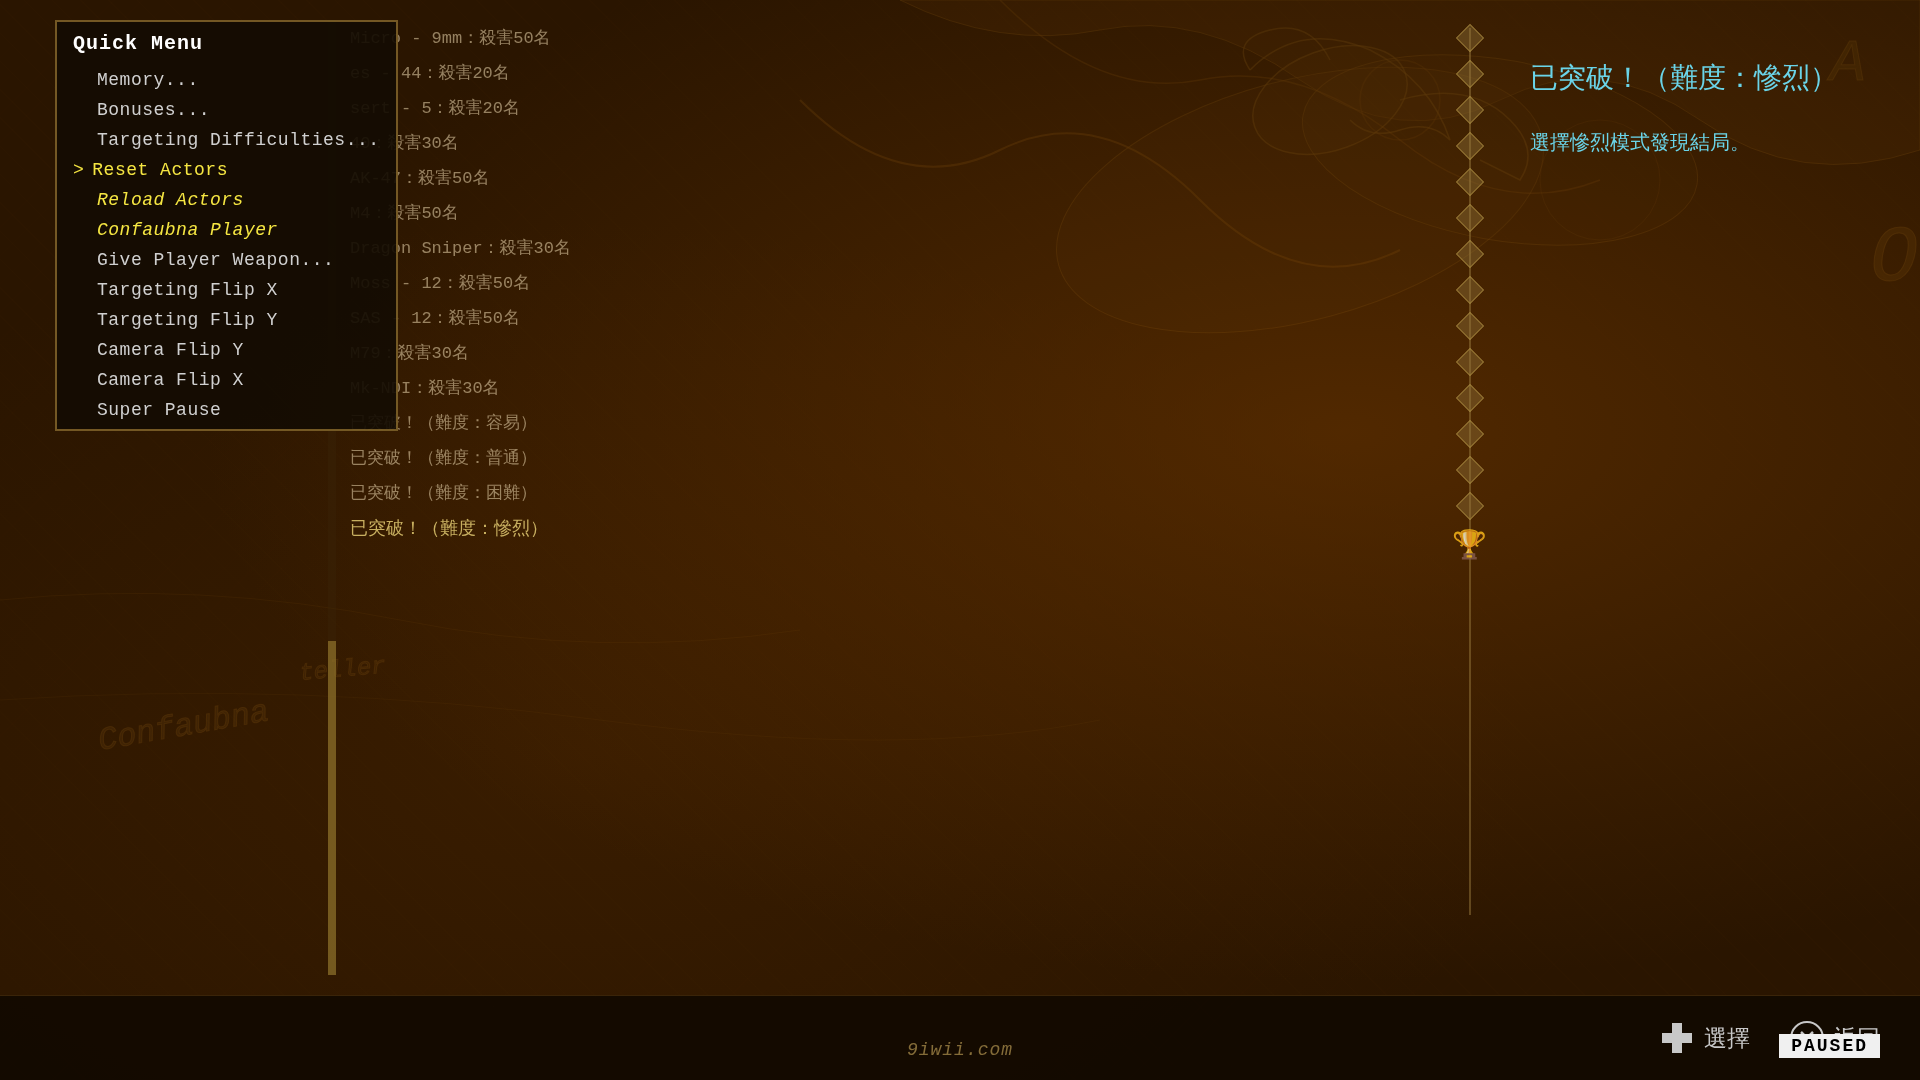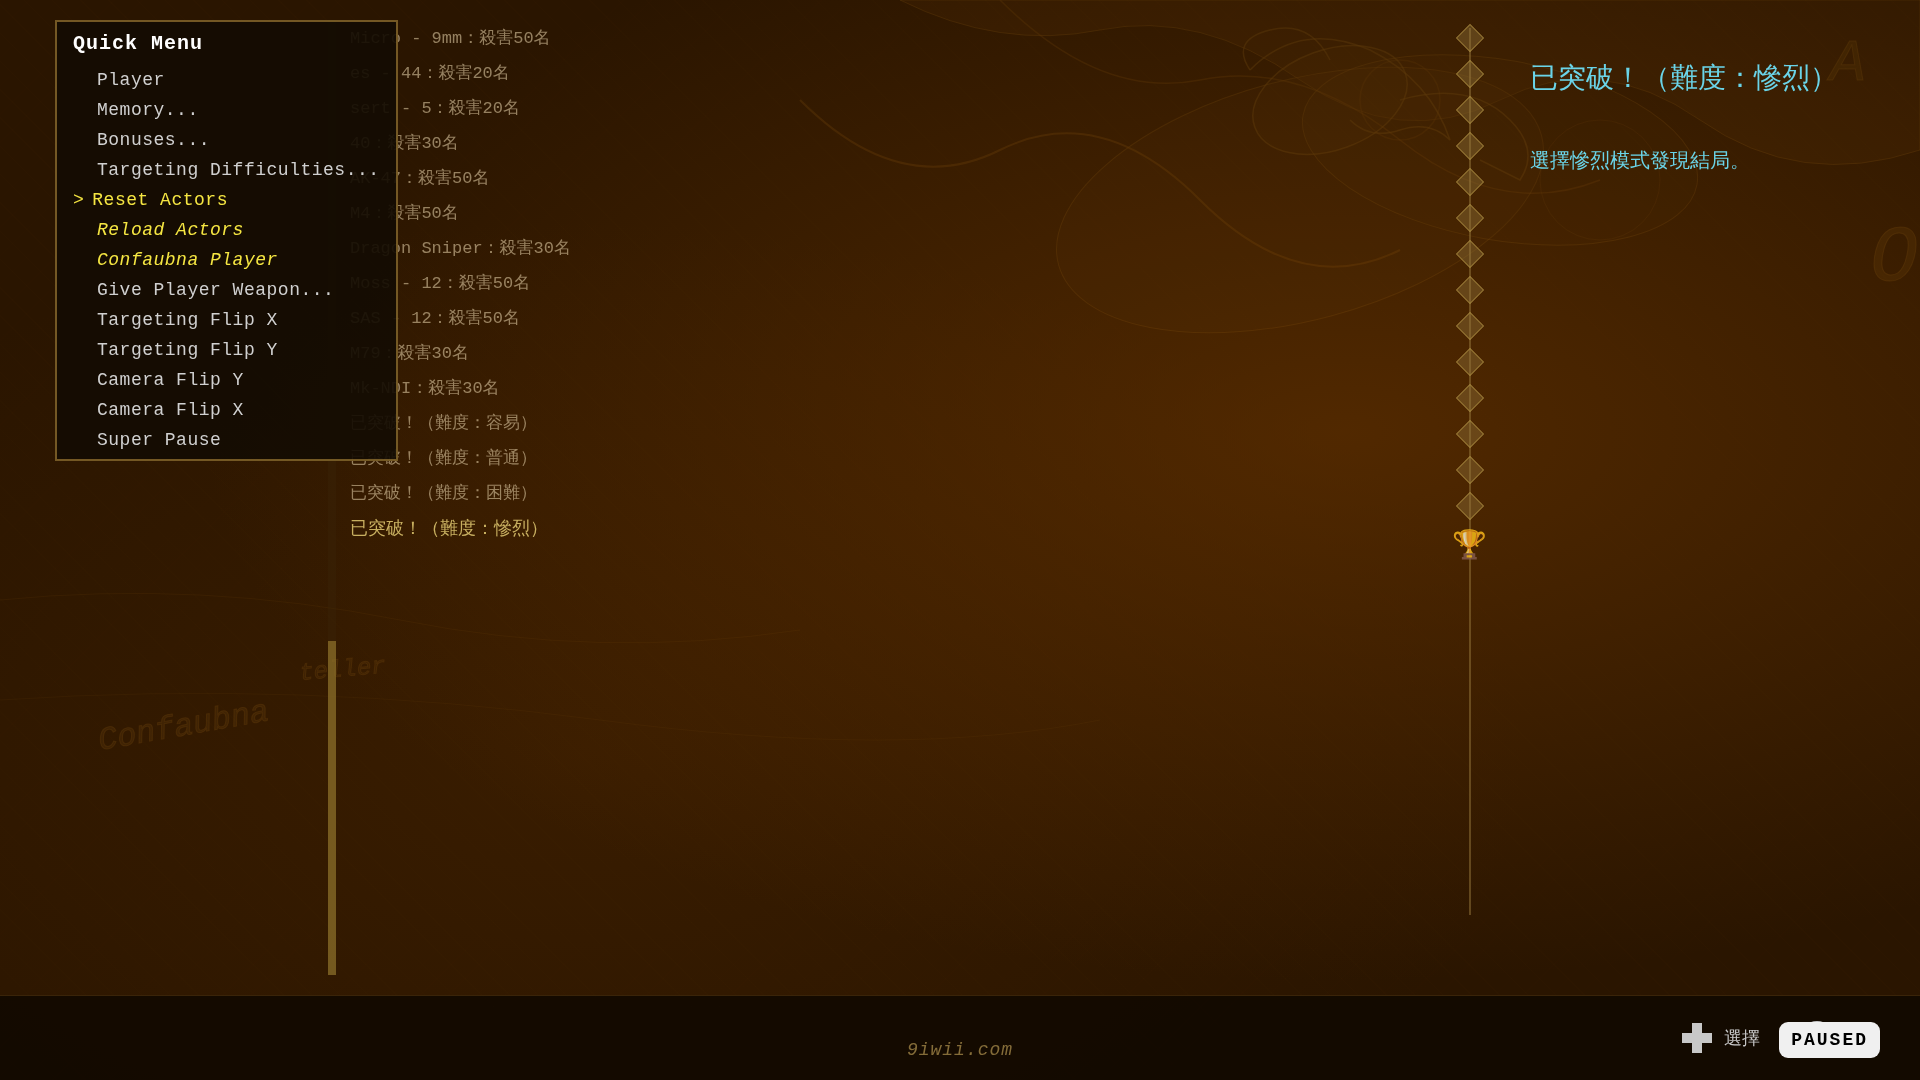"Player" div.menu-item { html: <div> <span></span> <span>Player</span> </div> -> none }
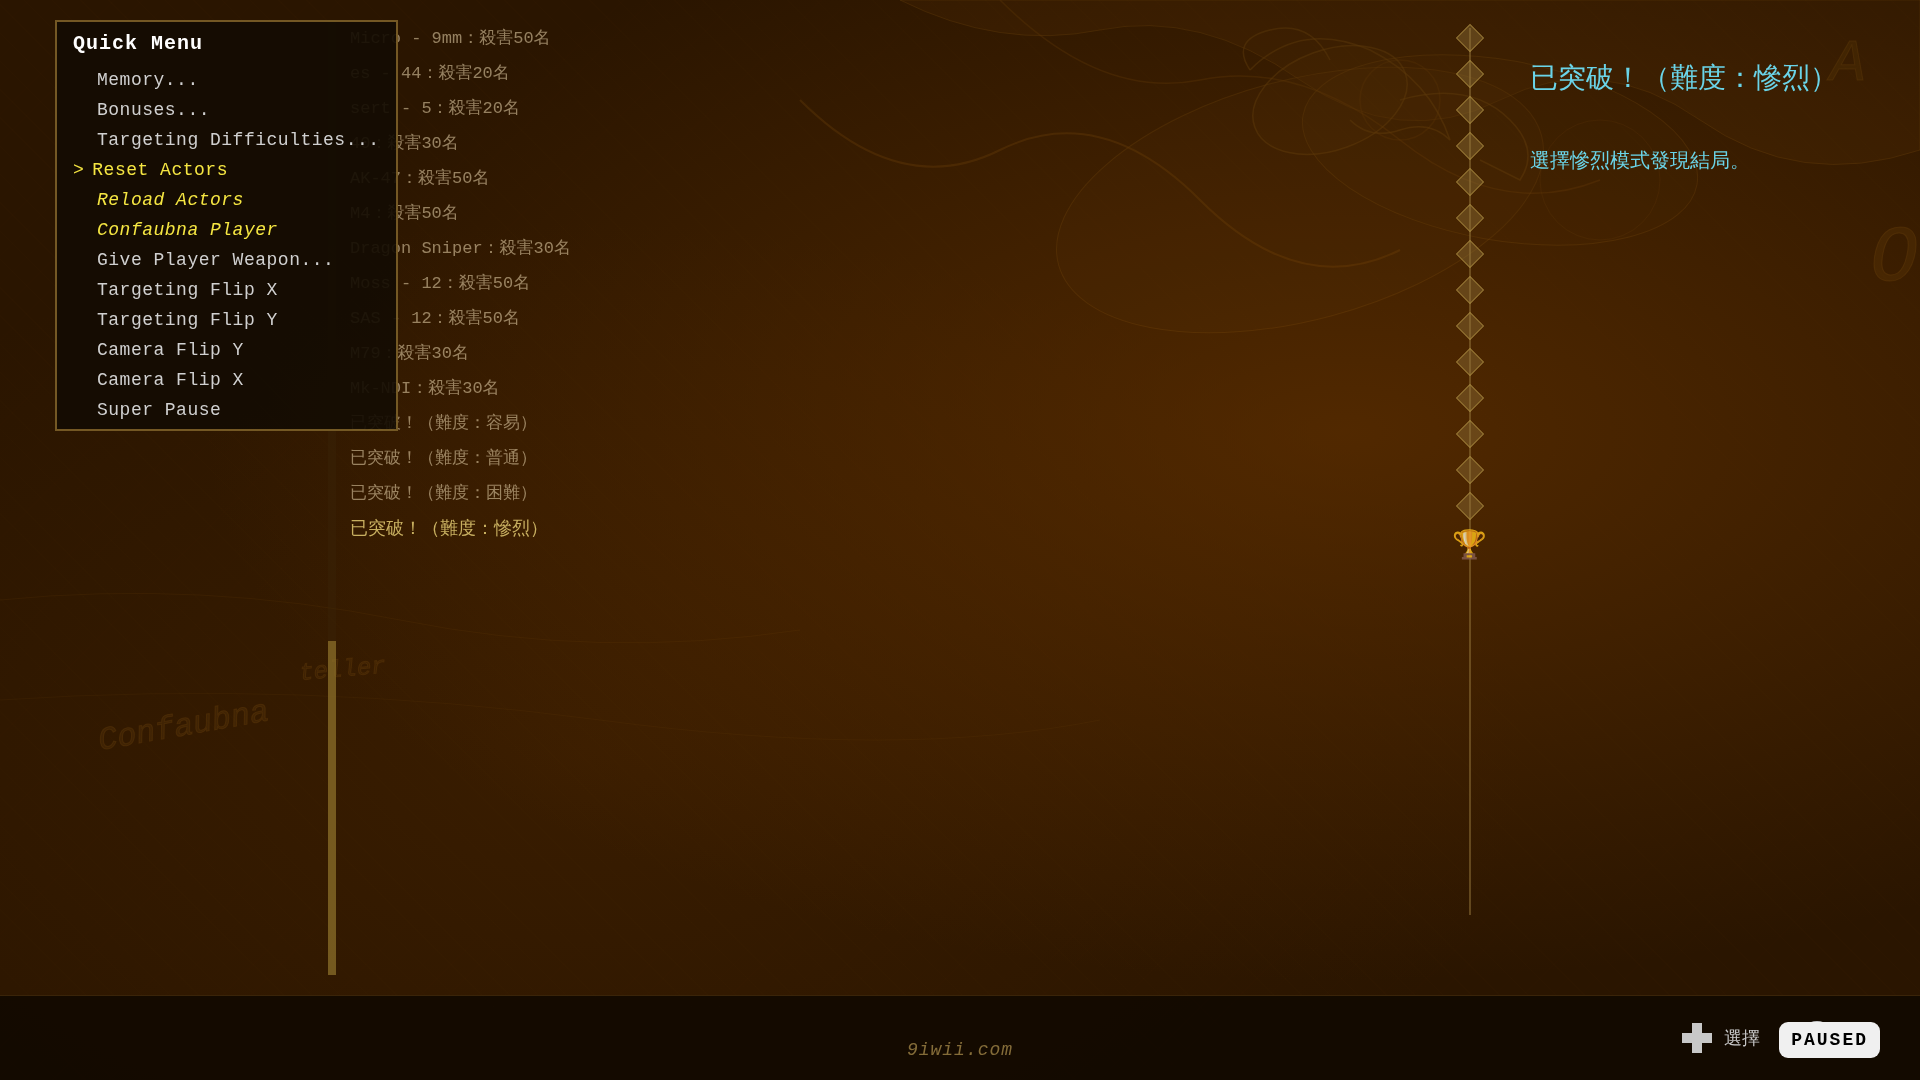"選擇慘烈模式發現結局。" .achievement-desc { margin-top: 28px -> 10px }
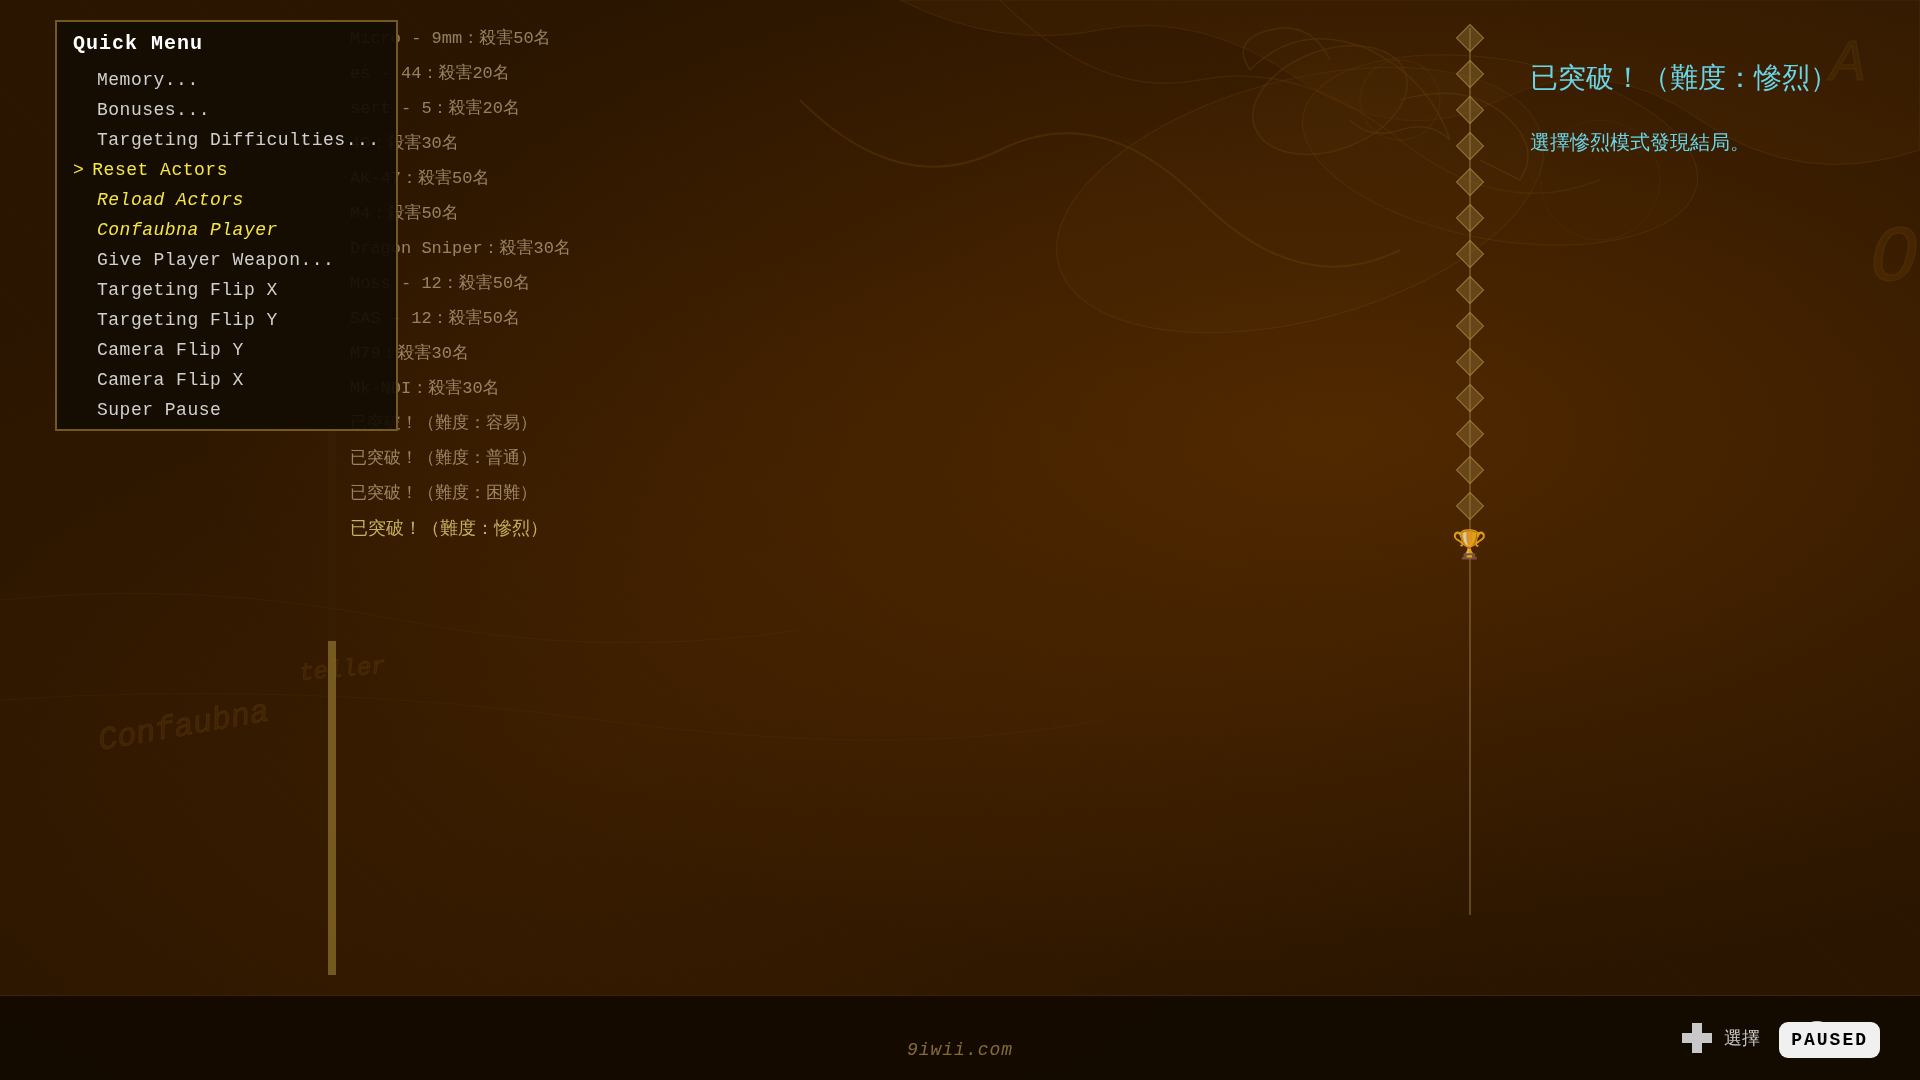"選擇" .control-hint { font-size: 18px -> 23px }
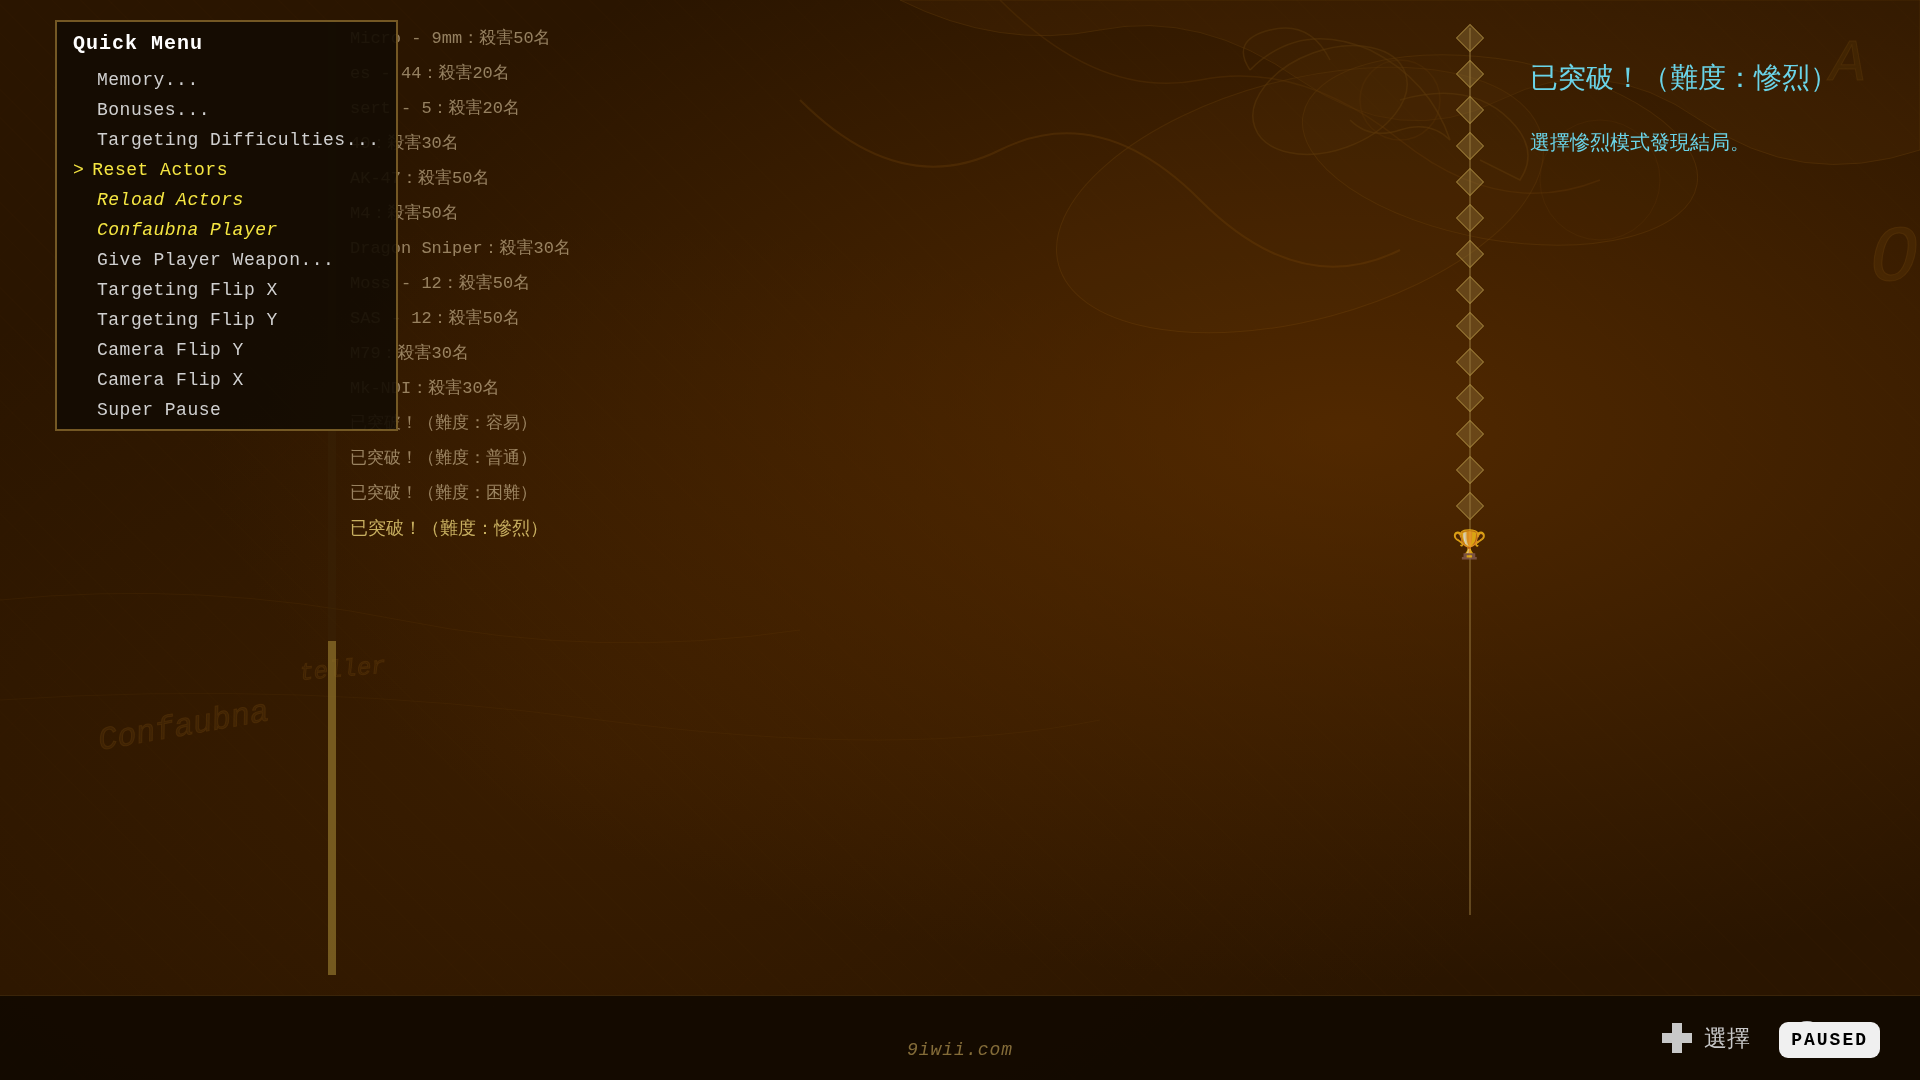"PAUSED" .paused-badge { border-radius: 9px -> none; padding: 8px 12px -> 2px 12px }
